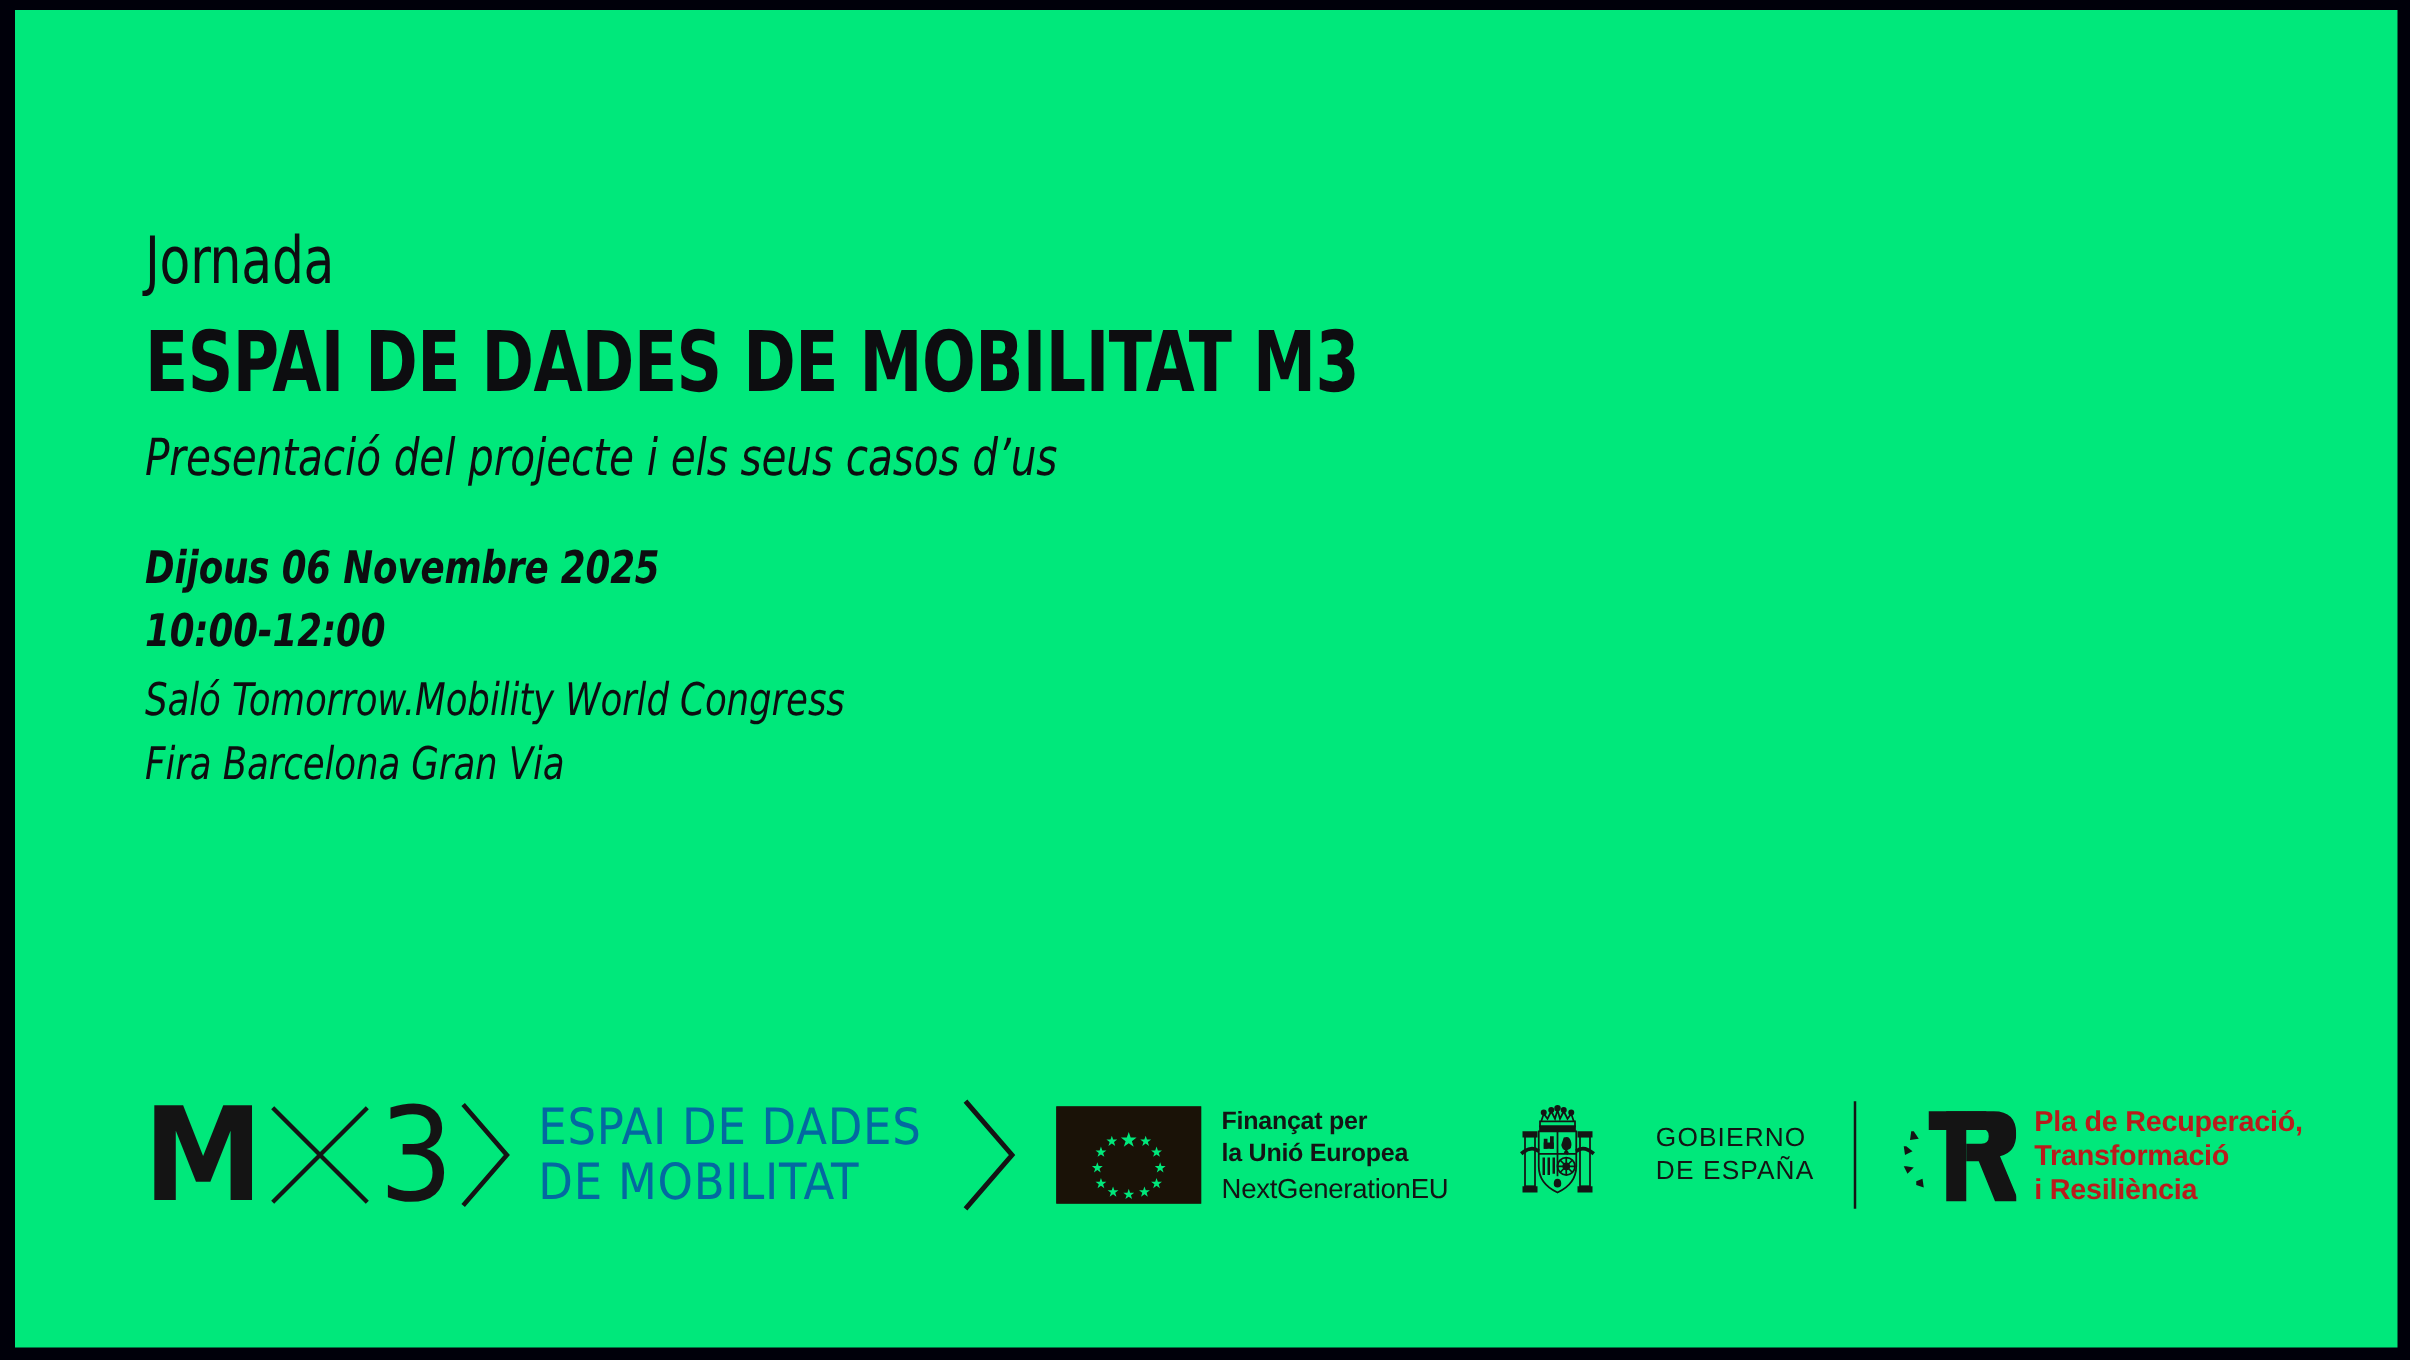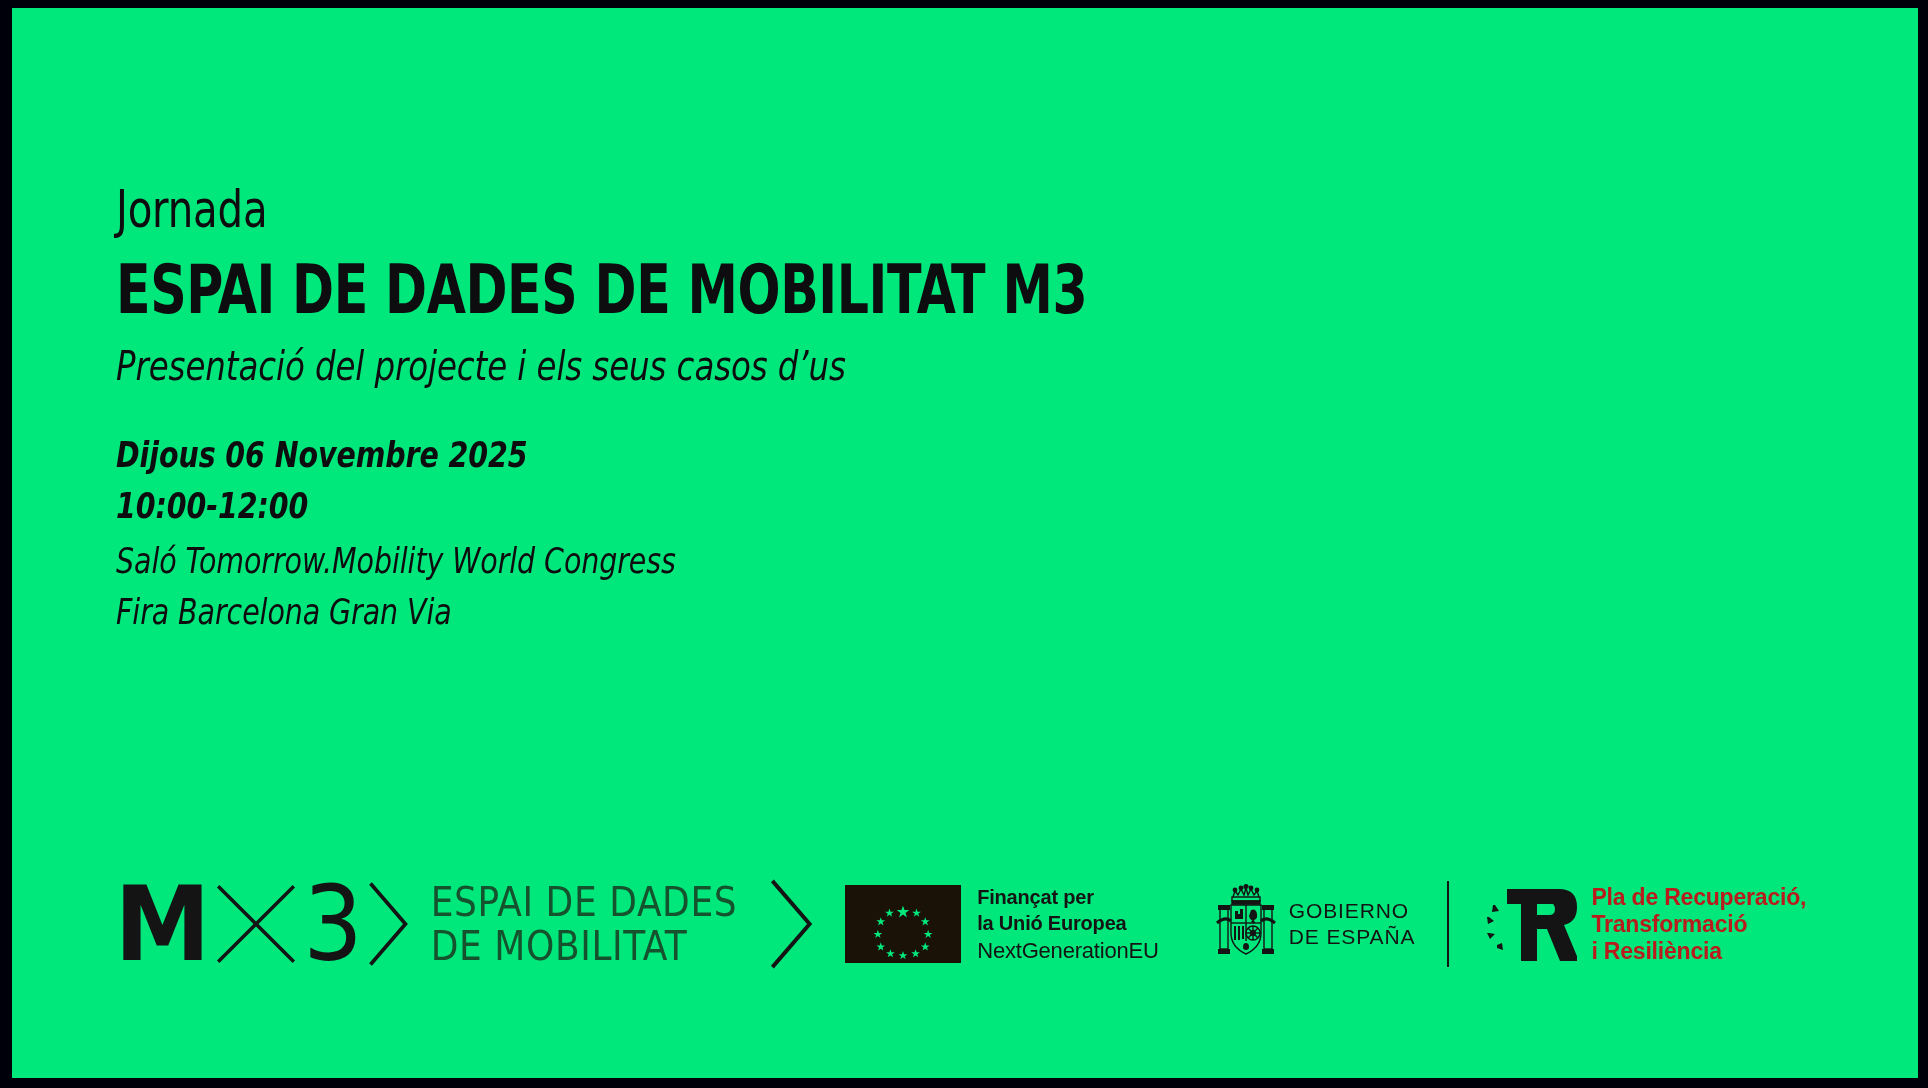"ESPAI DE DADES" .m3-words { color: #14532d -> #0369a1 }
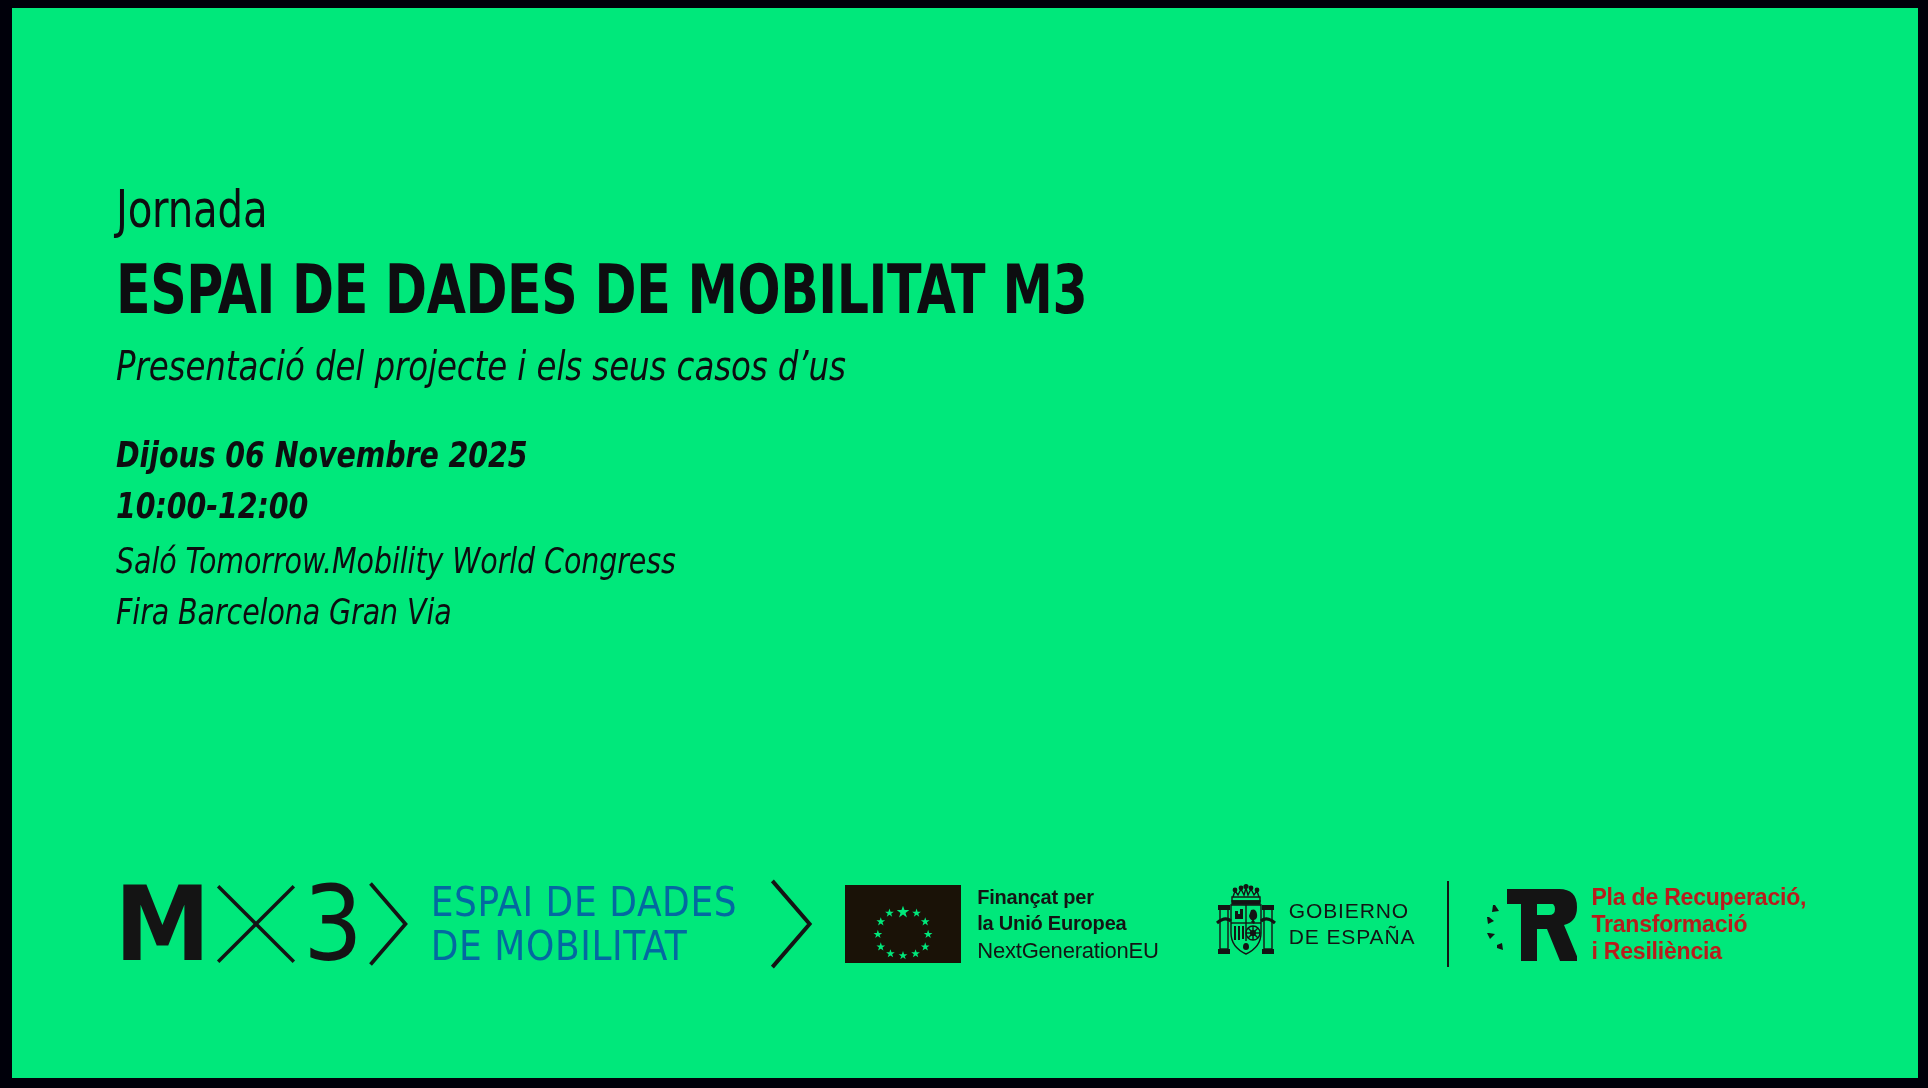"GOBIERNO" .gob { gap: none -> 36px }
